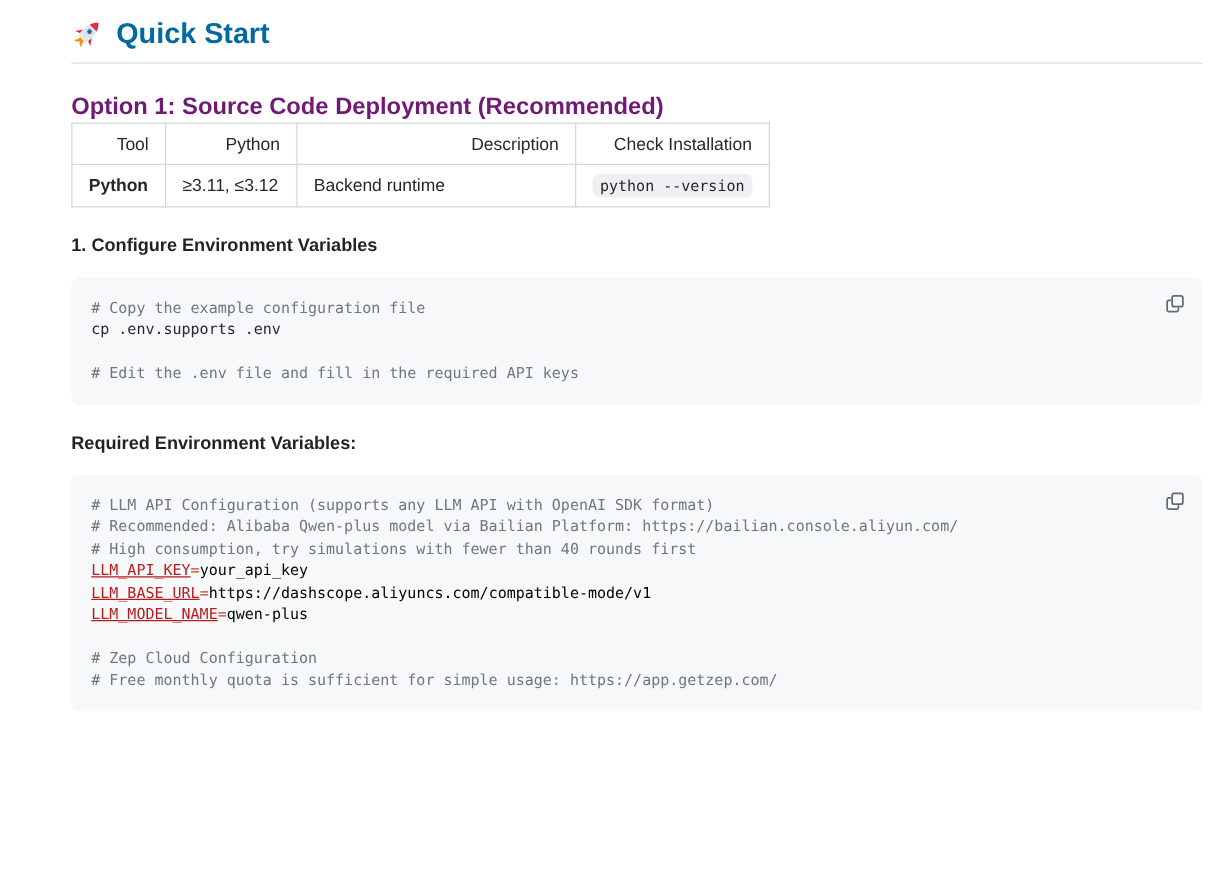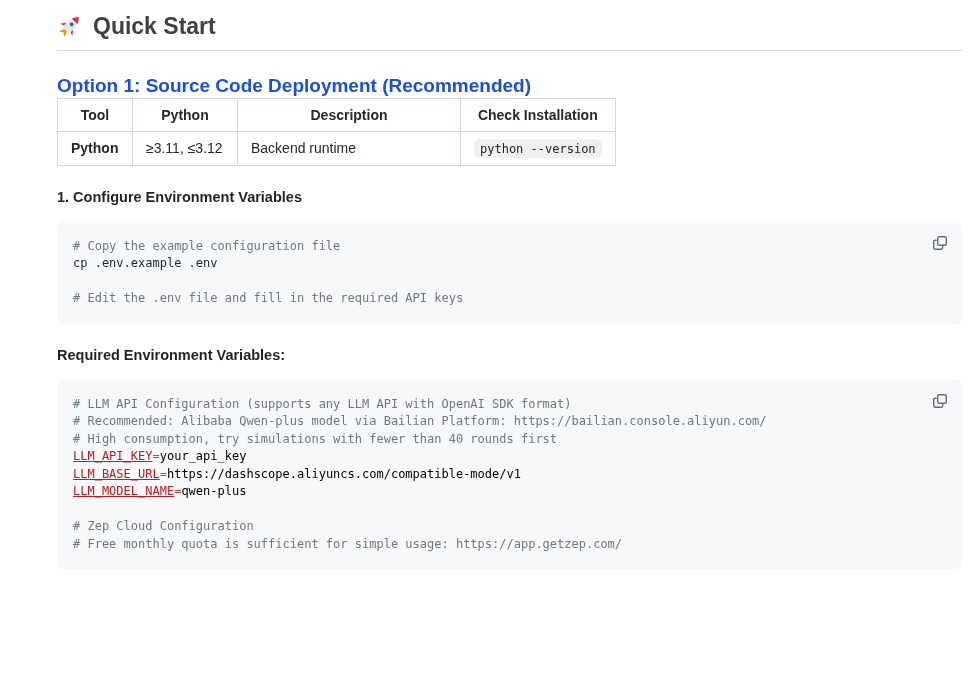"Quick Start" h2.title { align-items: flex-start -> center; color: #404040 -> #0369a1 }
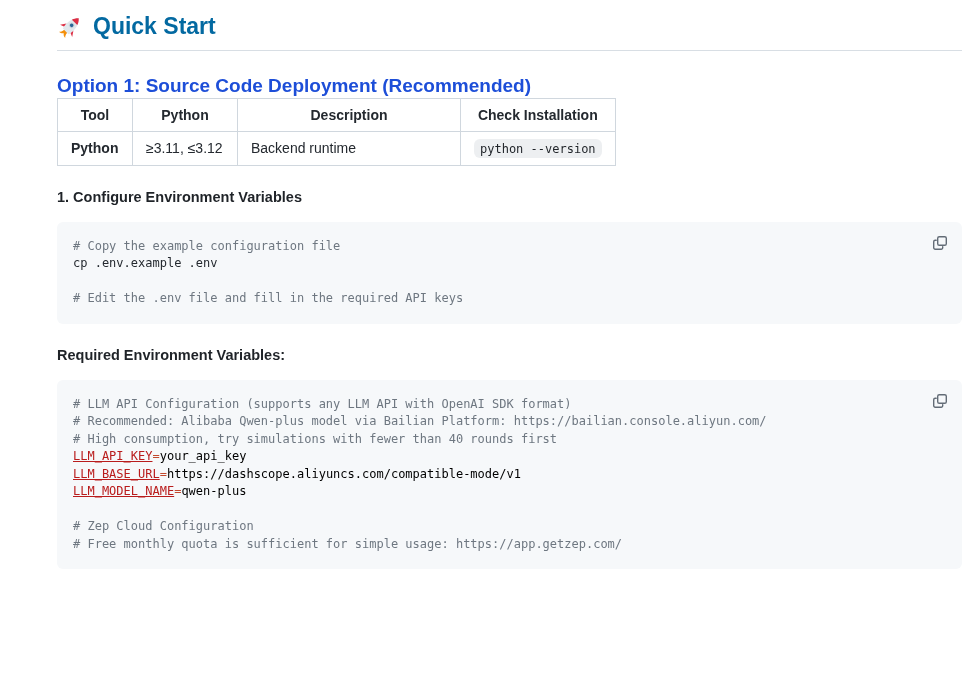"Option 1: Source Code Deployment" h3.option-heading { color: #1d4ed8 -> #701a75 }
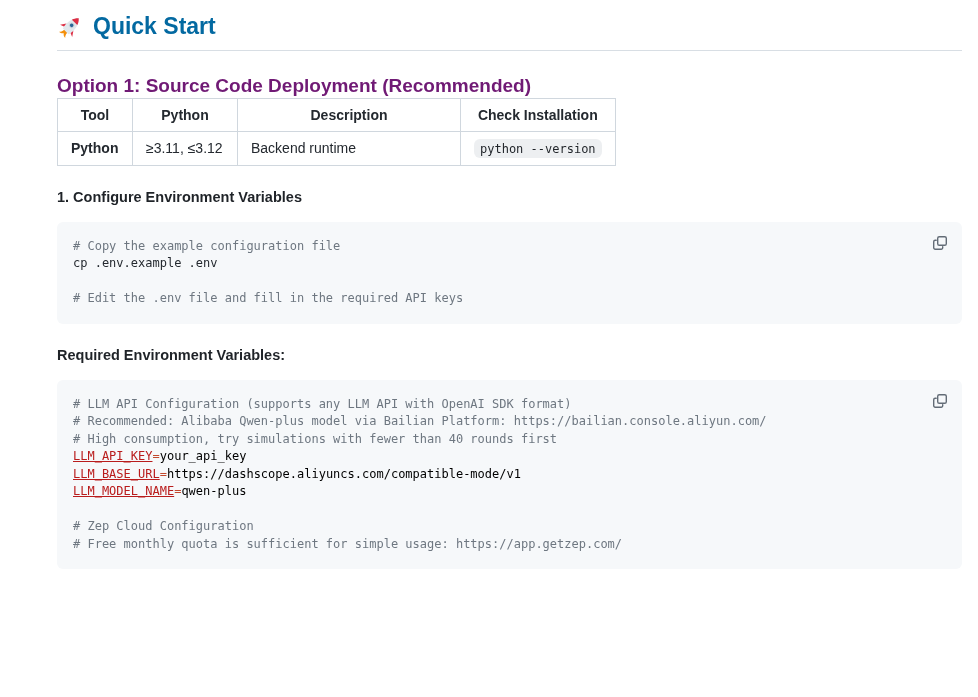"Tool" table.prereq th { font-weight: 700 -> 400; text-align: center -> right }
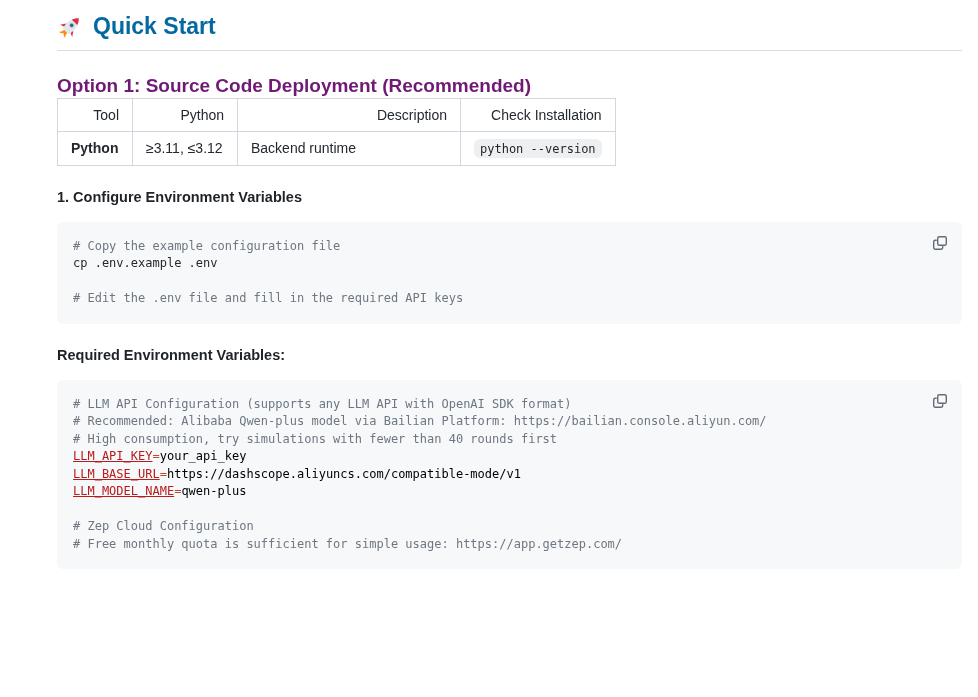"cp .env.example .env" span.tok-plain { text: .env.example -> .env.supports }
